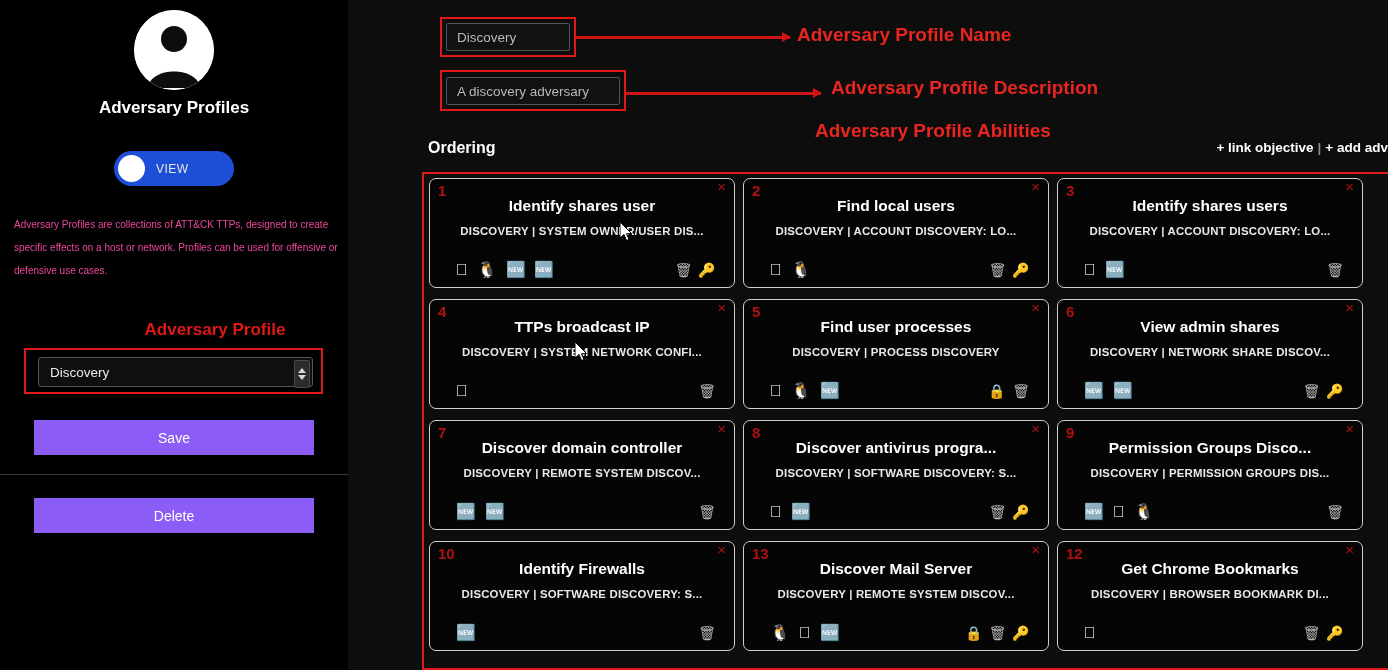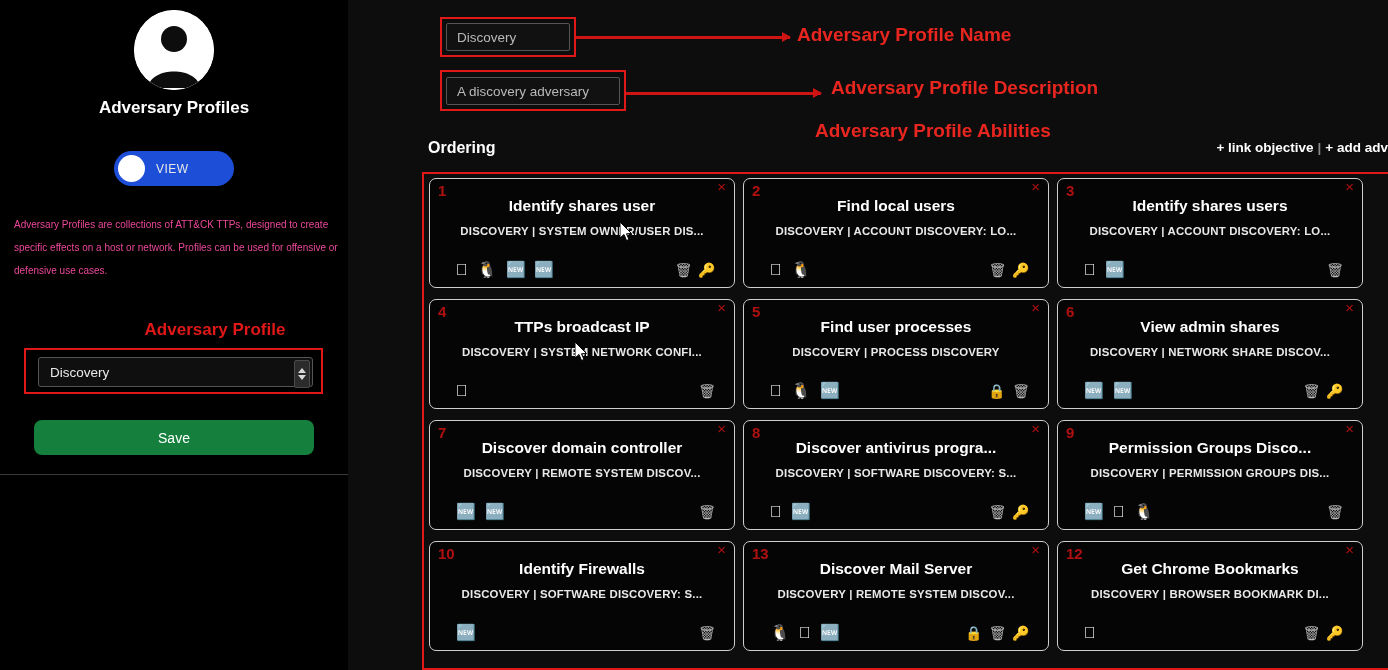"Save" .btn-green { background: #15803d -> #8b5cf6; border-radius: 8px -> 0 }
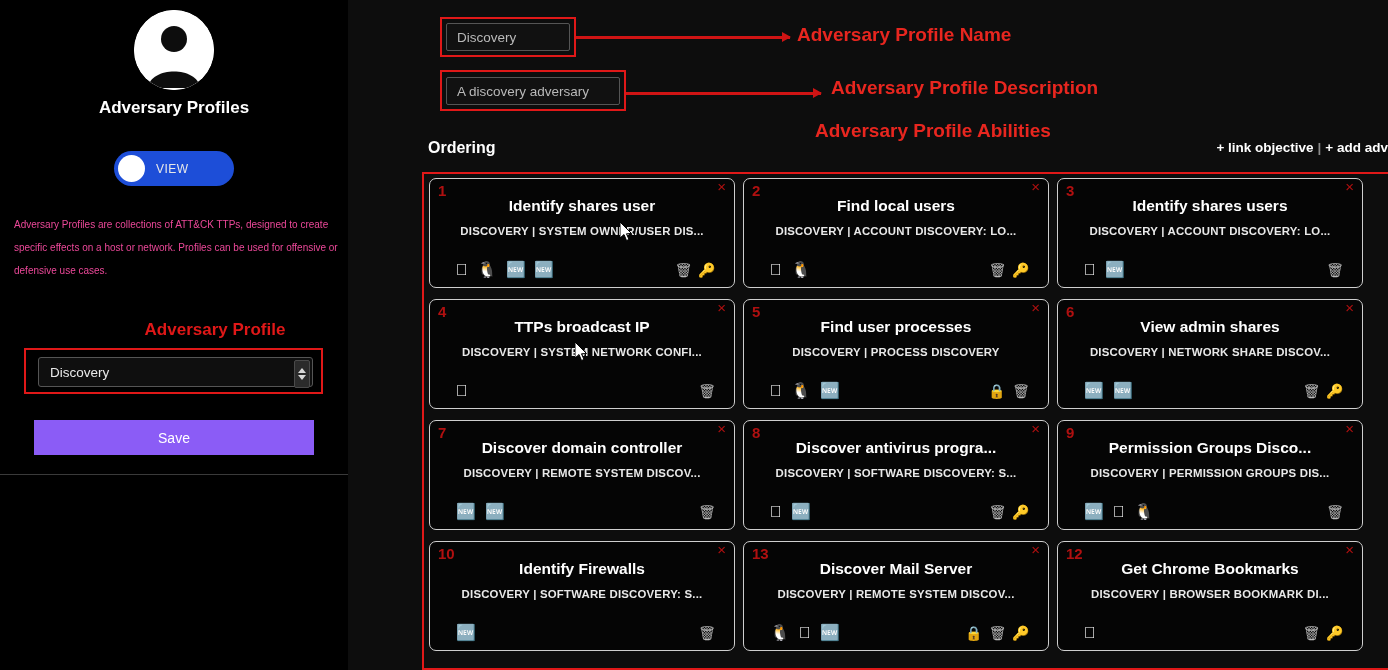"Delete" button.btn-green { html: none -> <button>Delete</button> }
